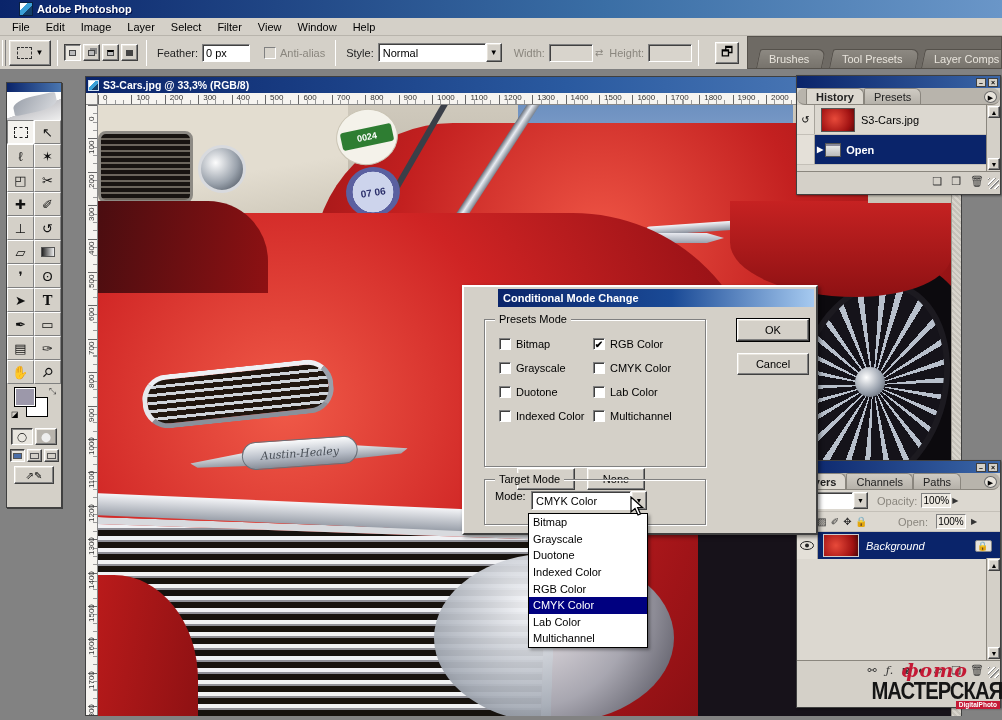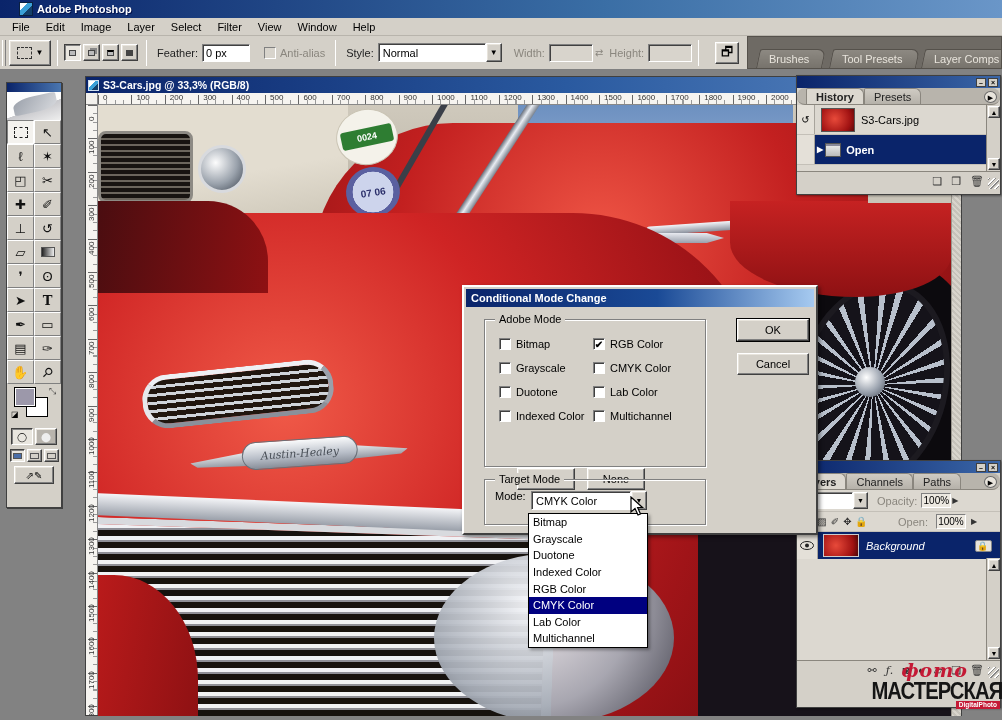"Conditional Mode Change" #dialog { padding-left: none -> 32px }
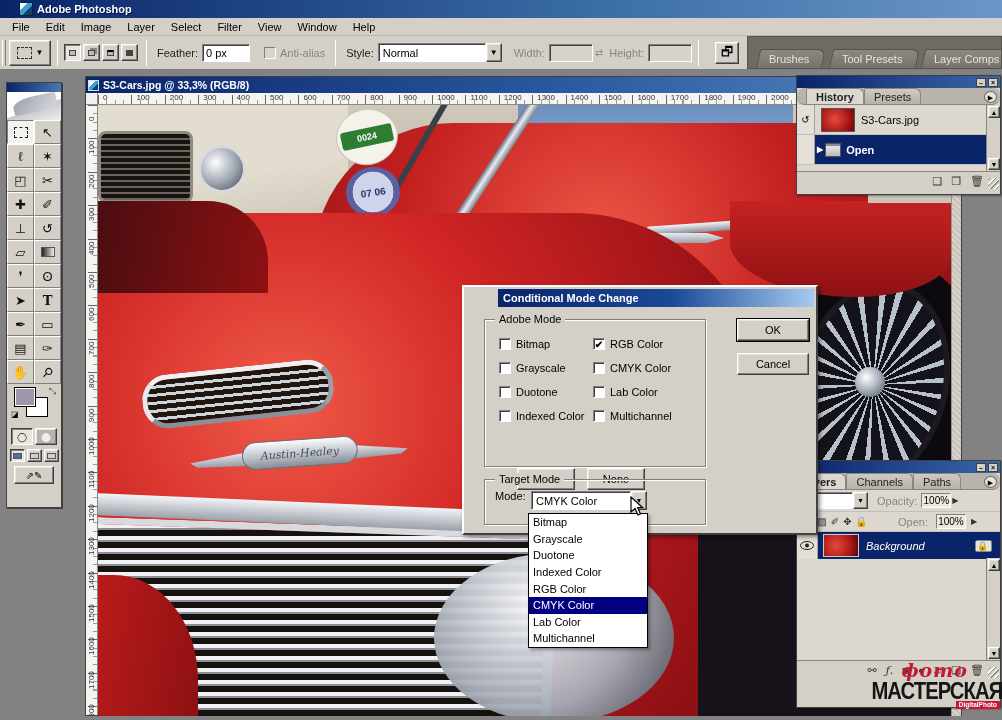"Adobe Mode" span.fs-label { text: Adobe -> Presets }
